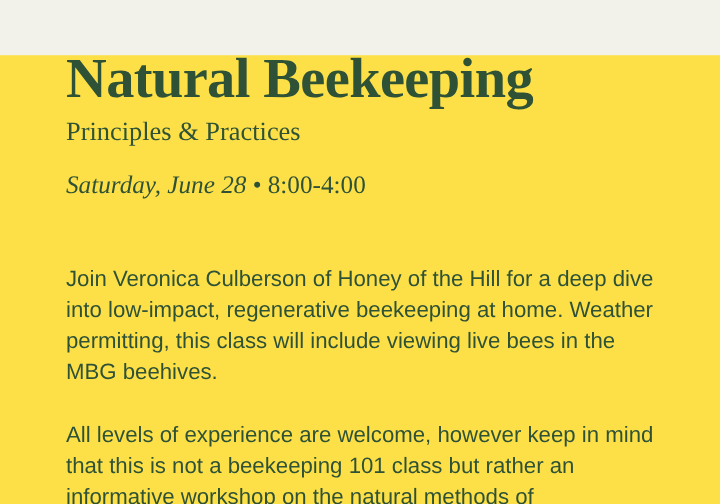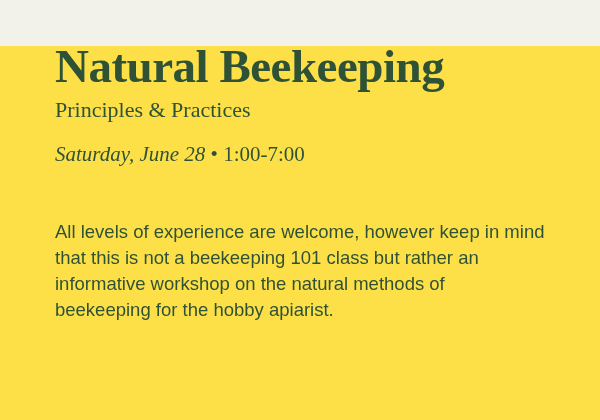"1:00-7:00" span.time { text: 1:00-7:00 -> 8:00-4:00 }
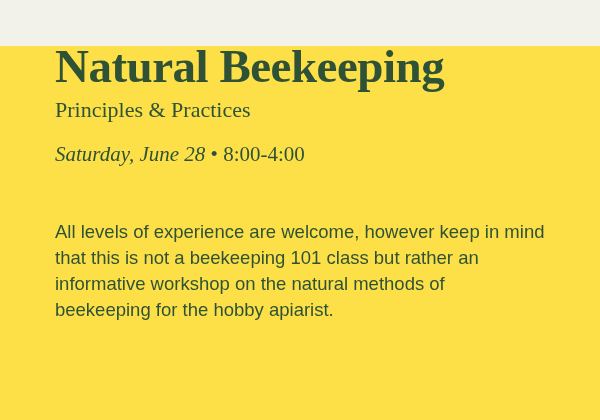"Join Veronica Culberson of Honey" p.para { html: none -> <p>Join Veronica Culberson of Honey of the Hill for a deep dive into low-impact, regenerative beekeeping at home. Weather permitting, this class will include viewing live bees in the MBG beehives.</p> }
